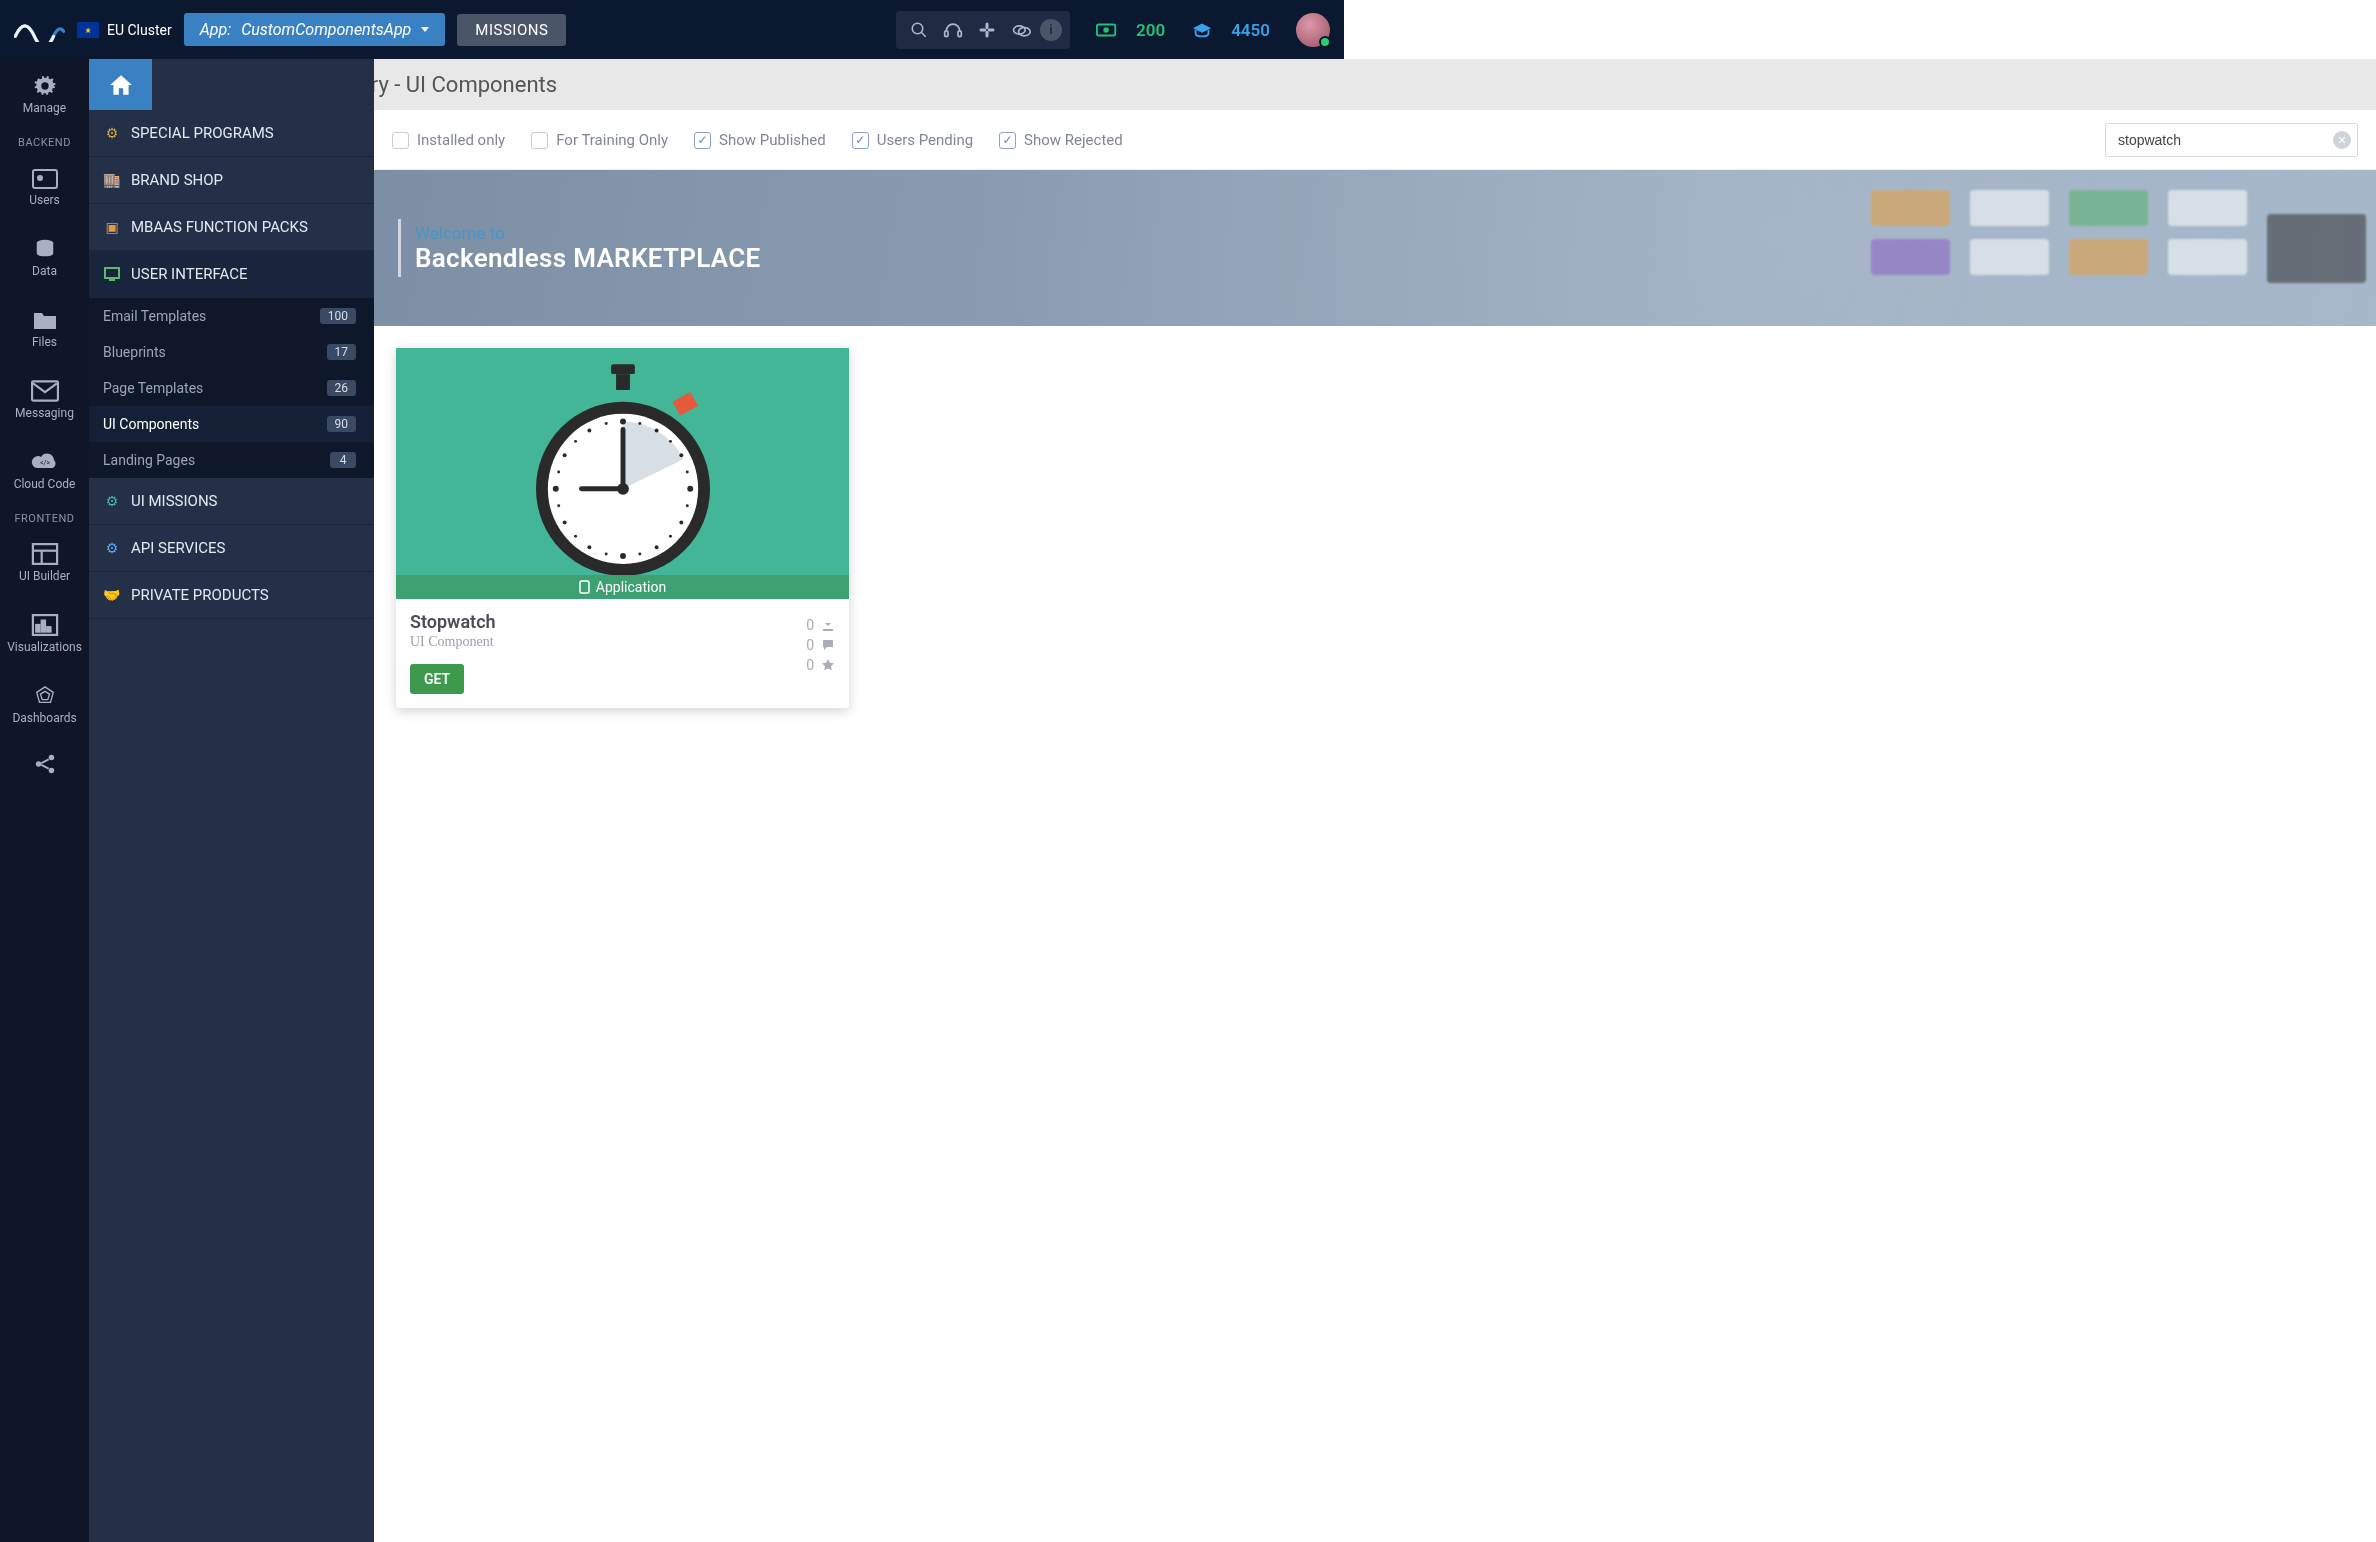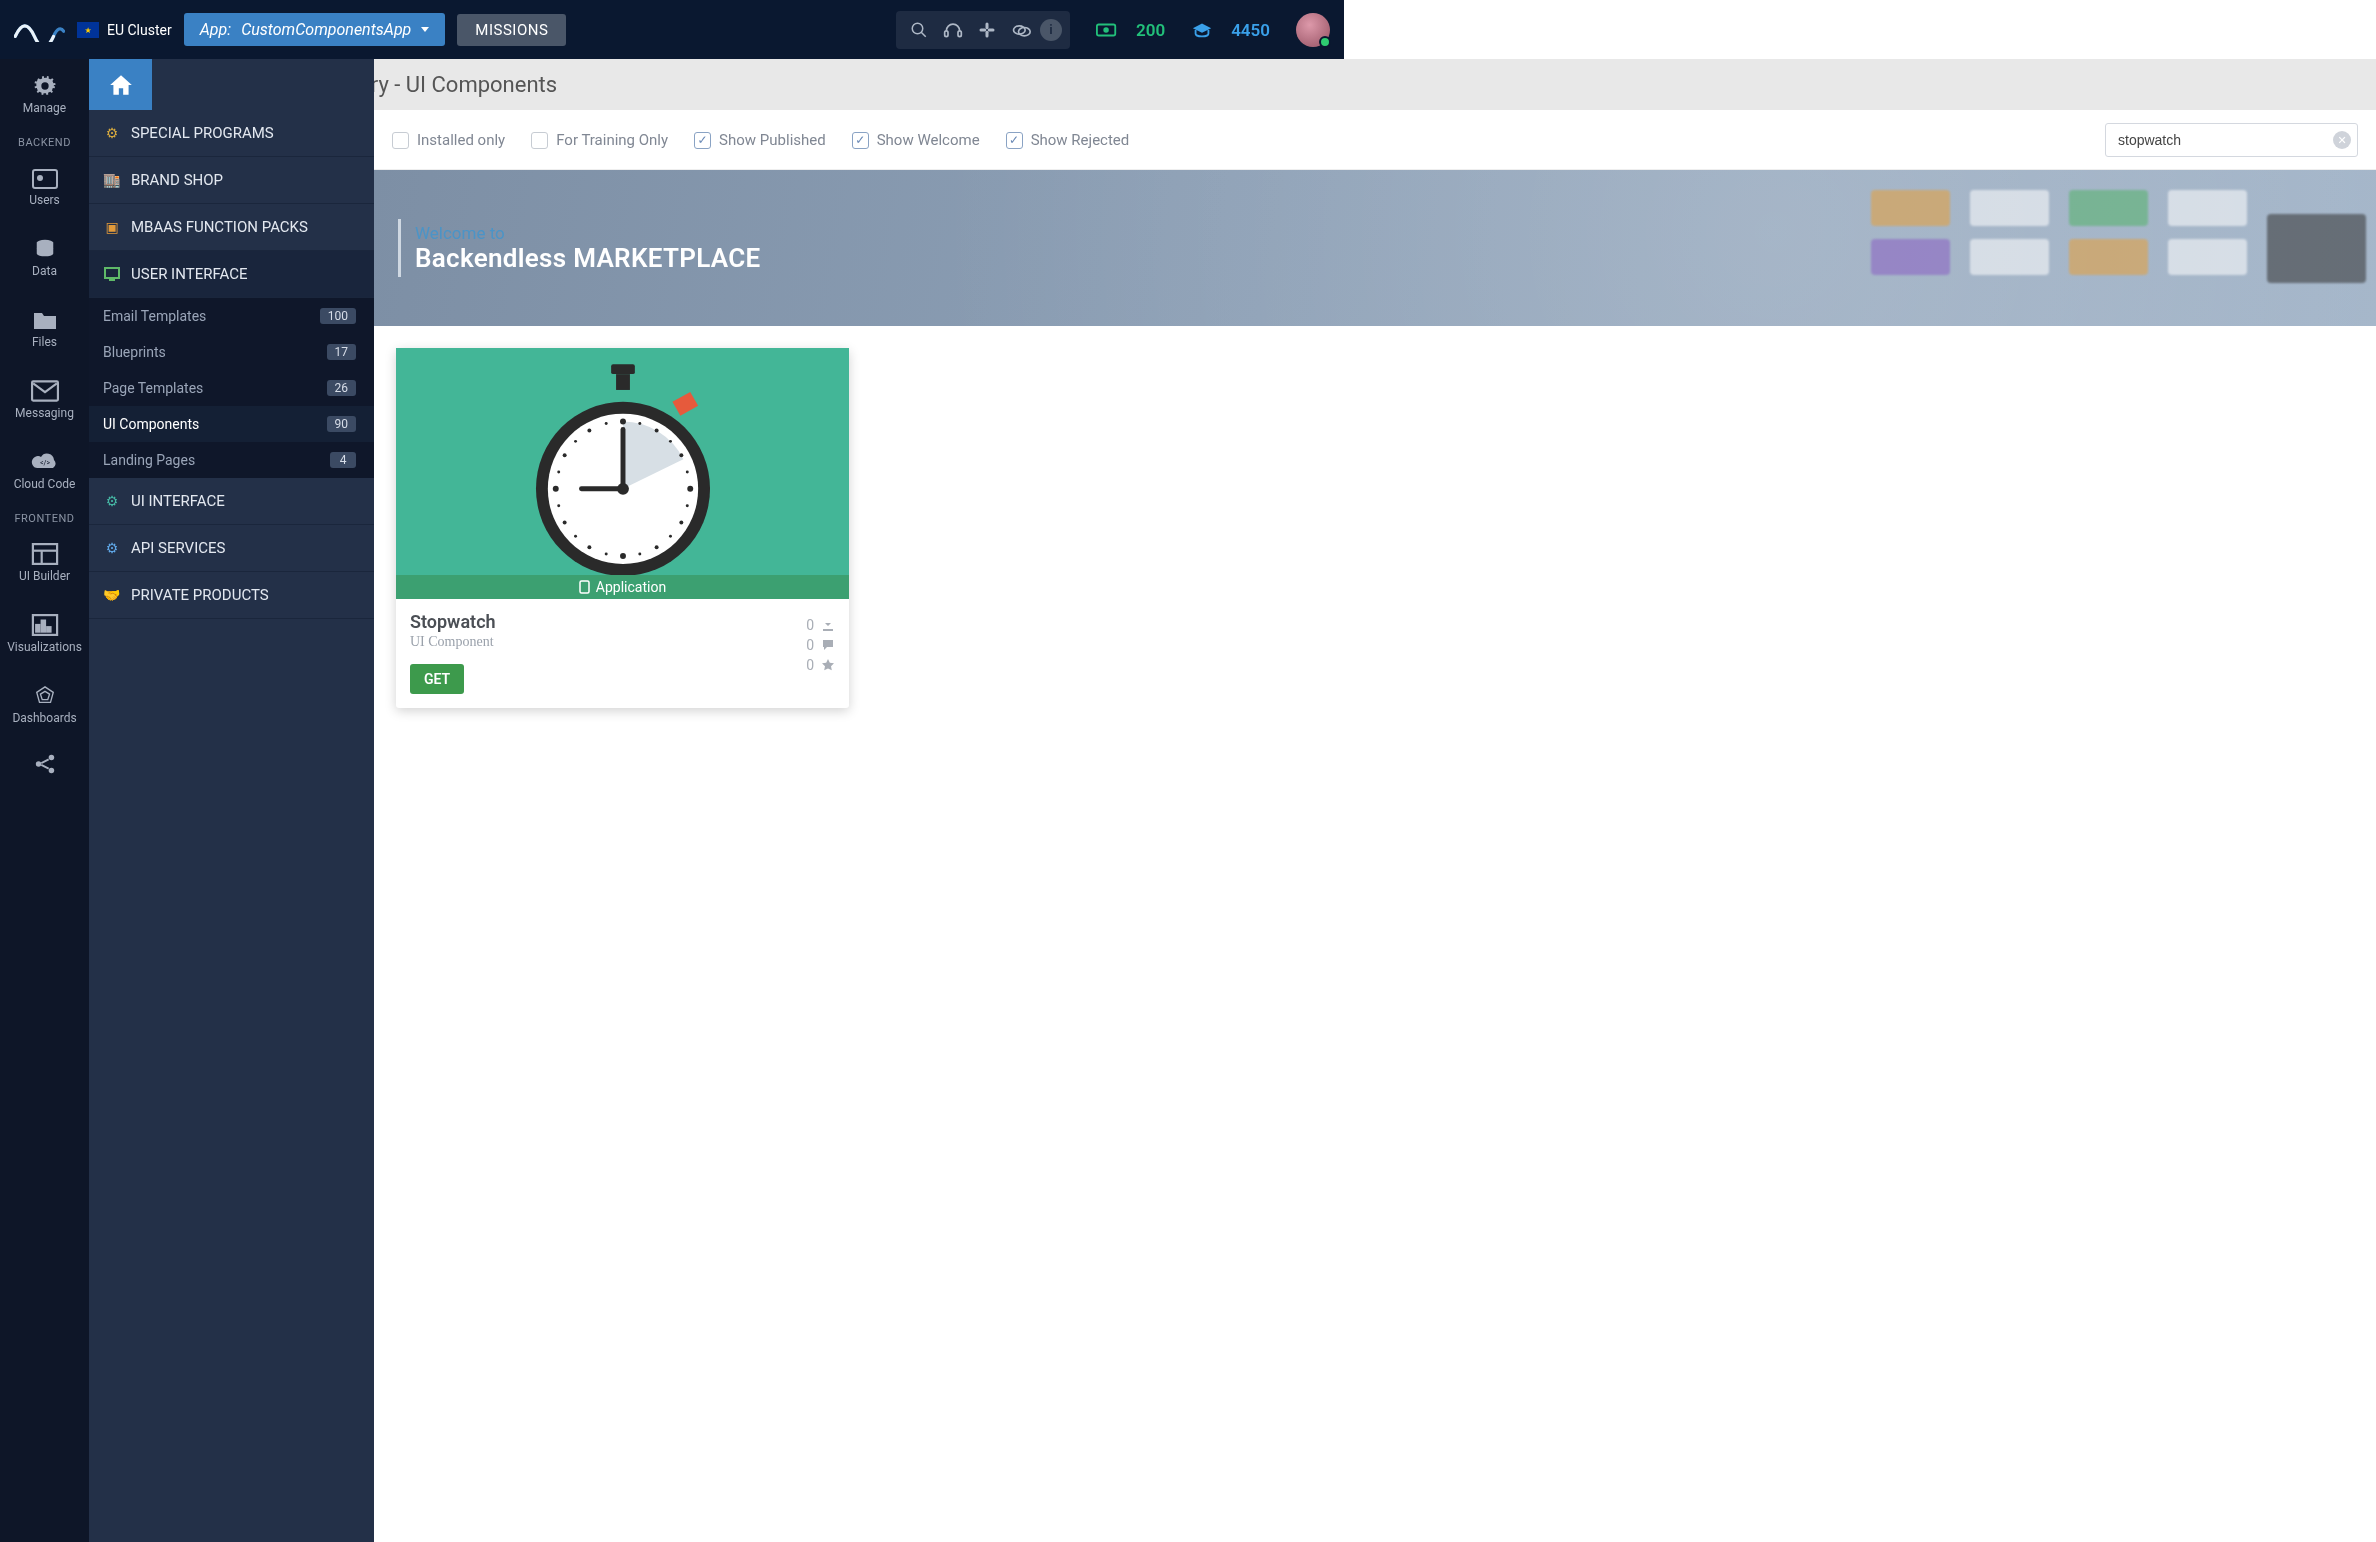"Show Welcome" span { text: Show Welcome -> Users Pending }
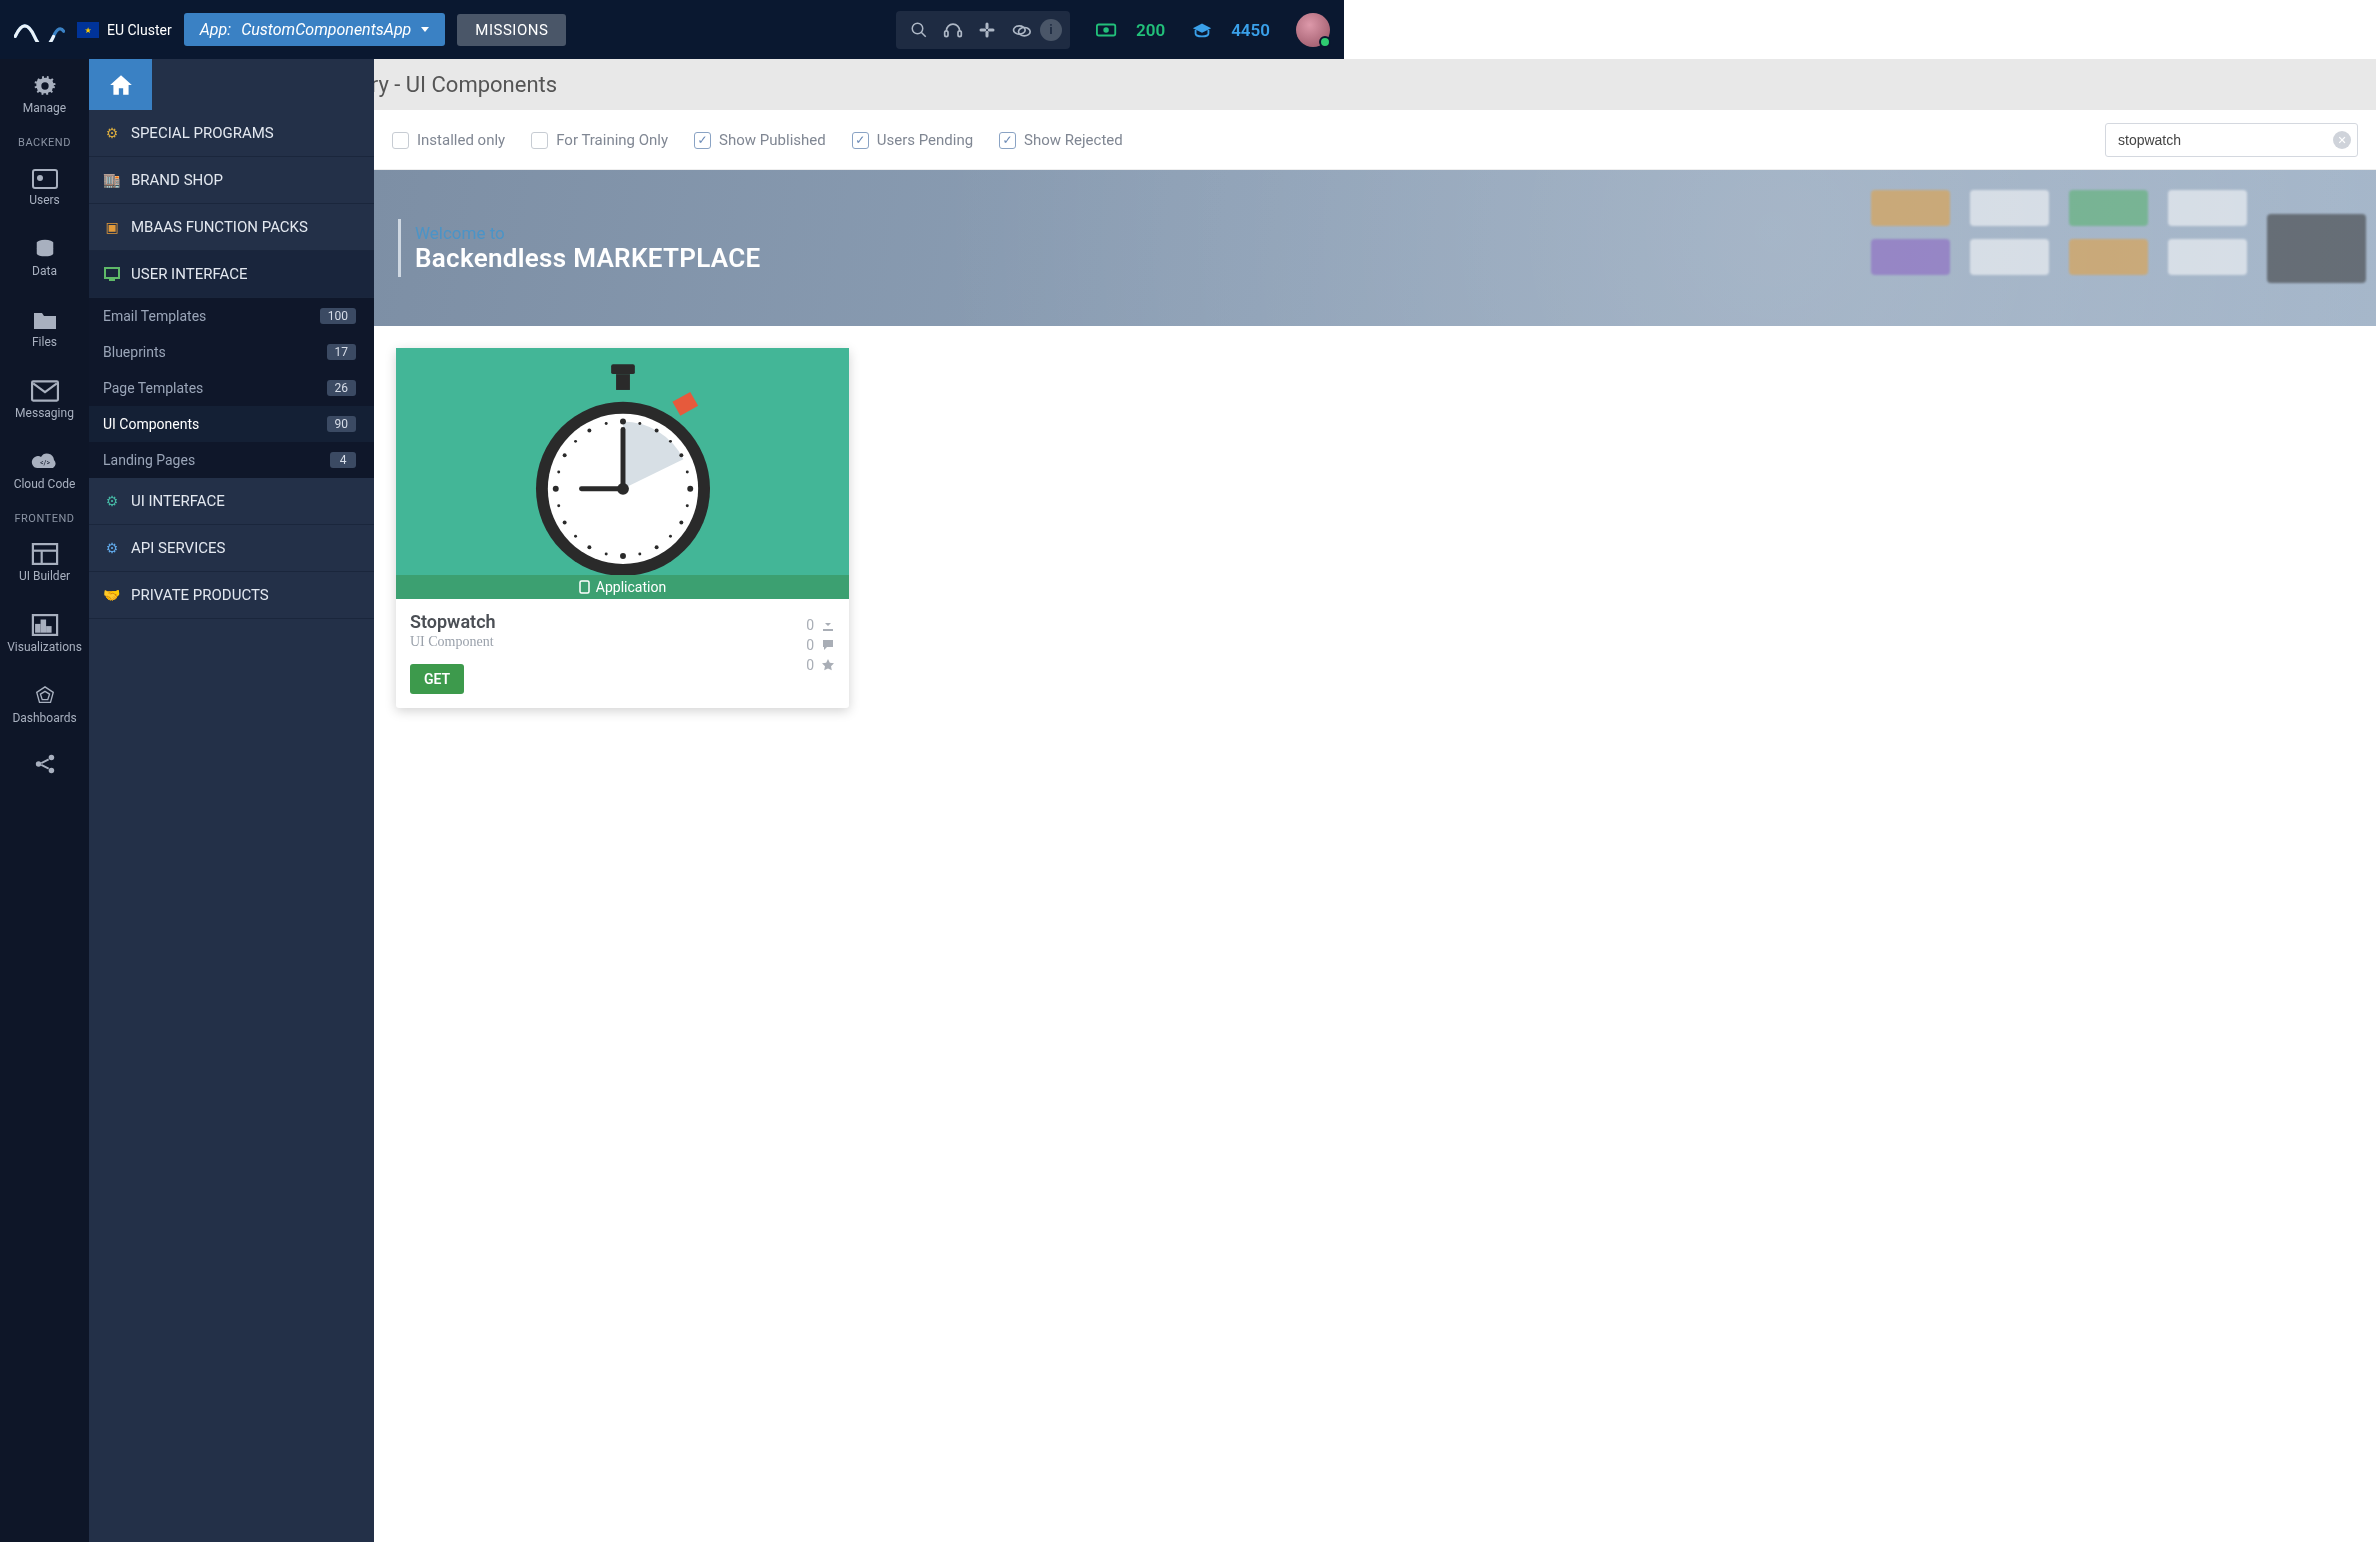"UI INTERFACE" span { text: INTERFACE -> MISSIONS }
